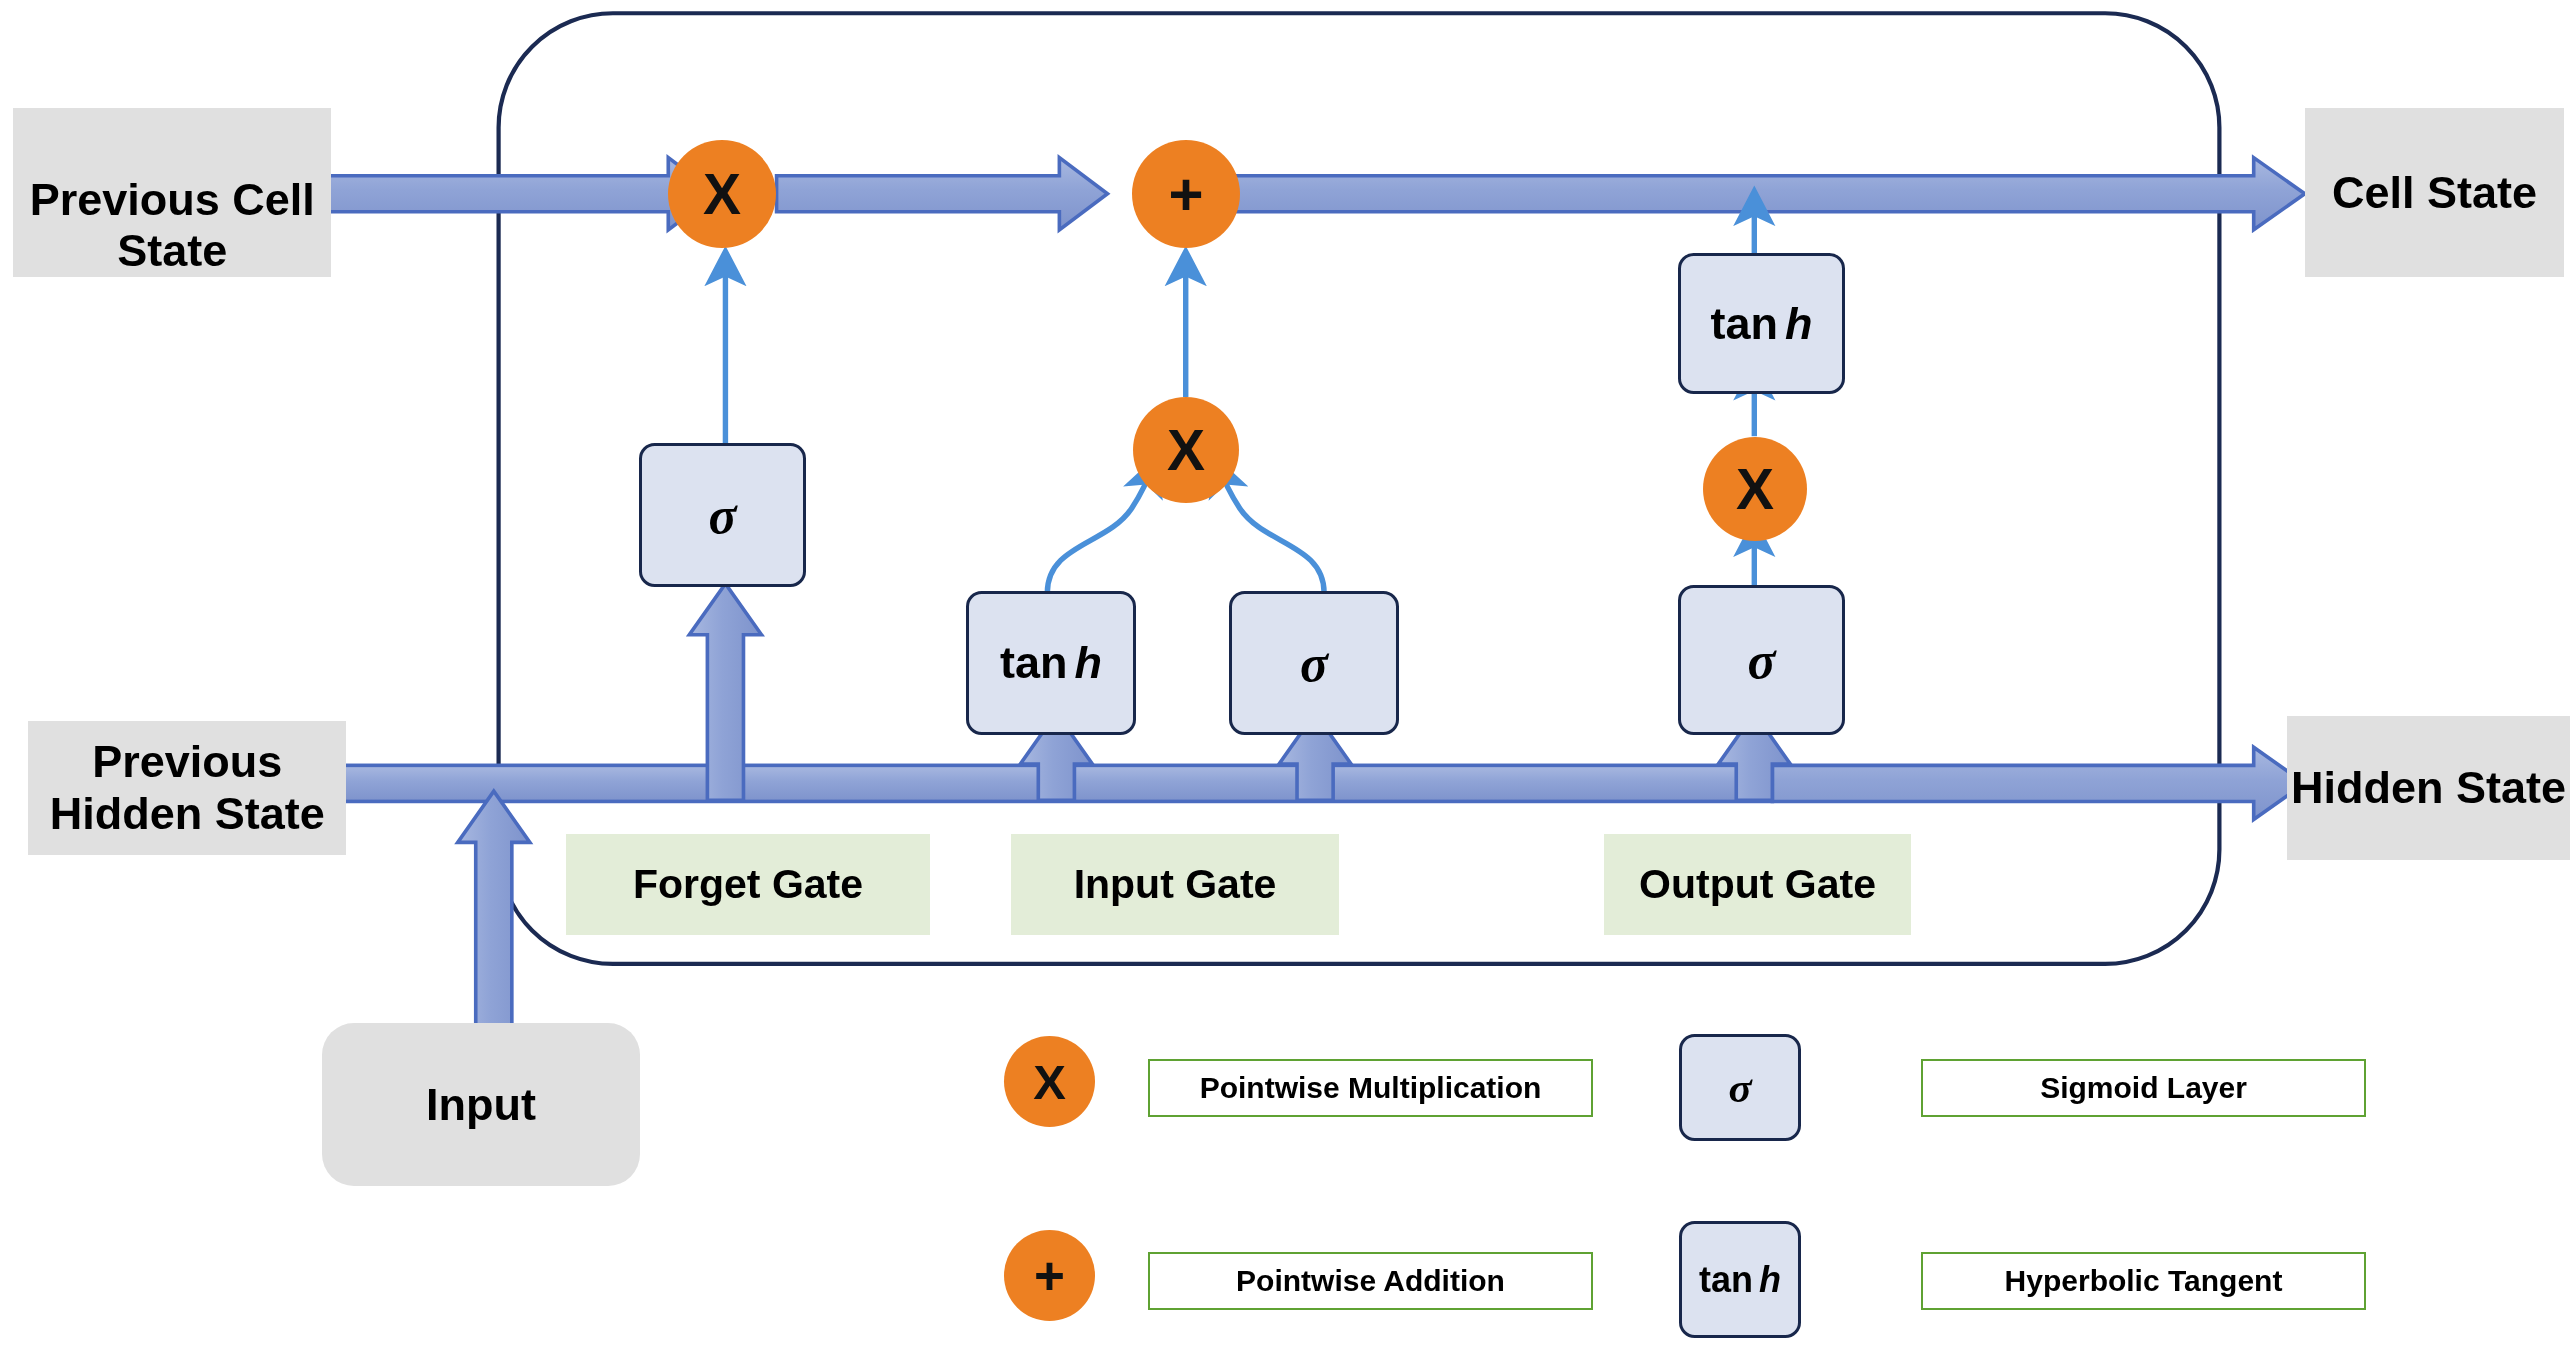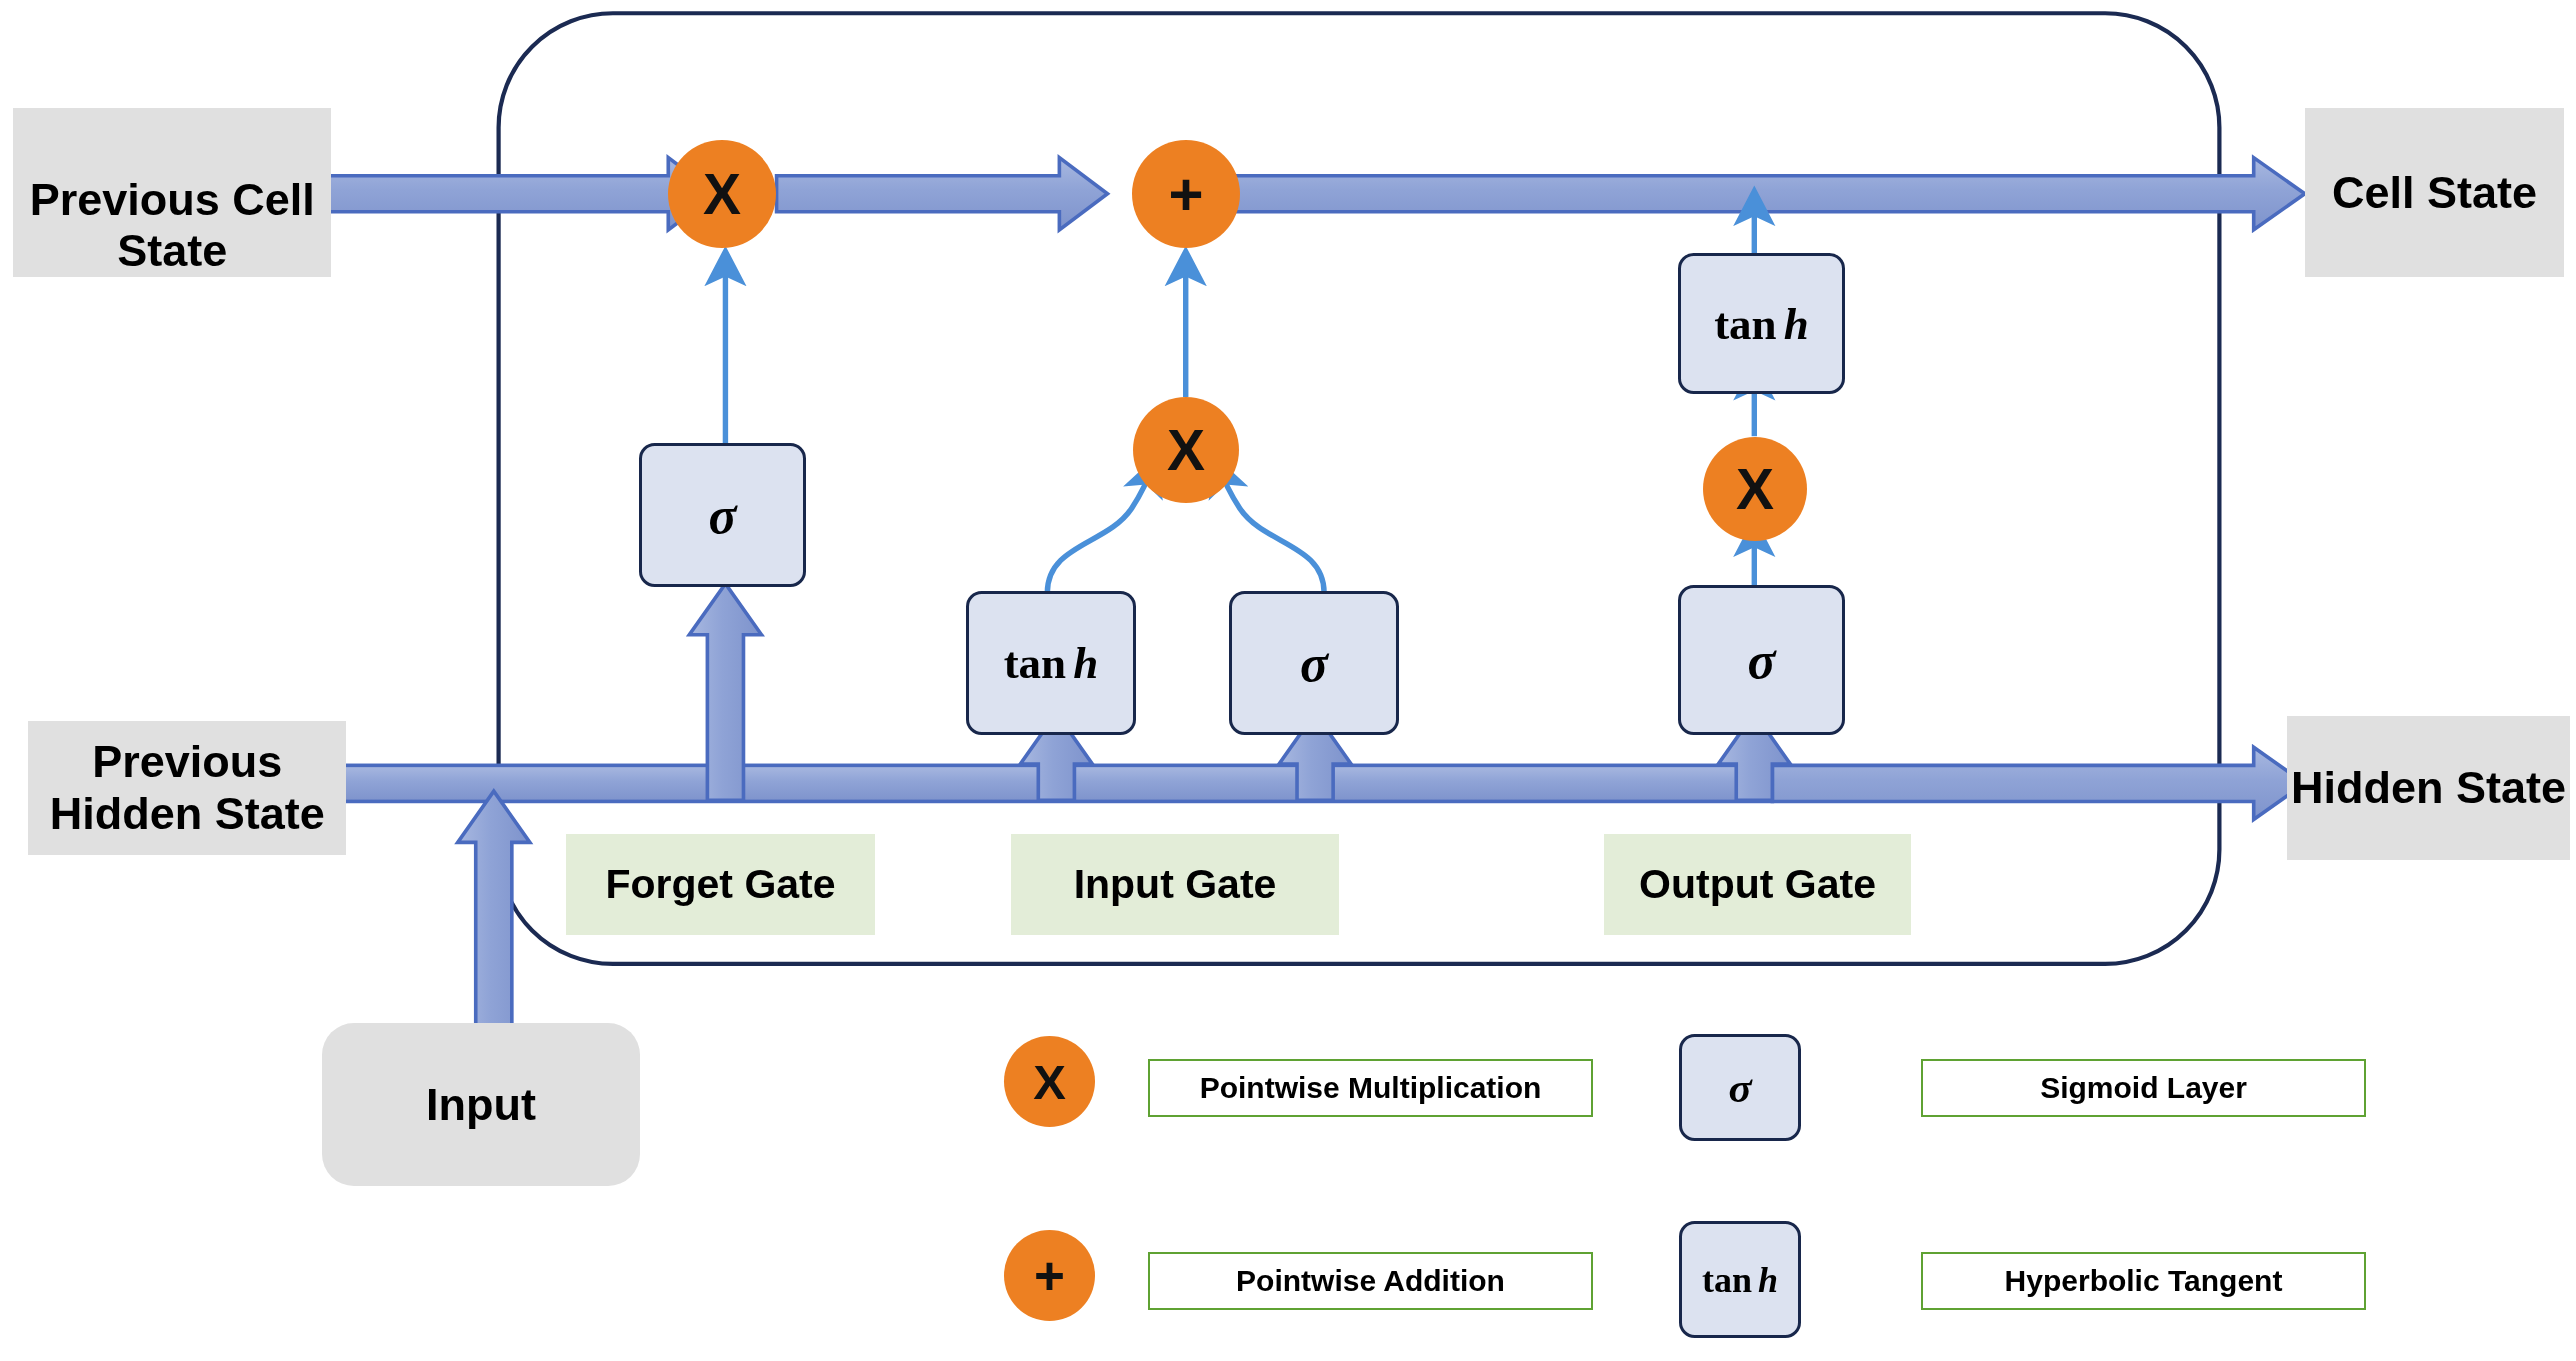"tan h" .act-box .tanh { font-family: Liberation Serif, serif -> Liberation Sans, sans-serif }
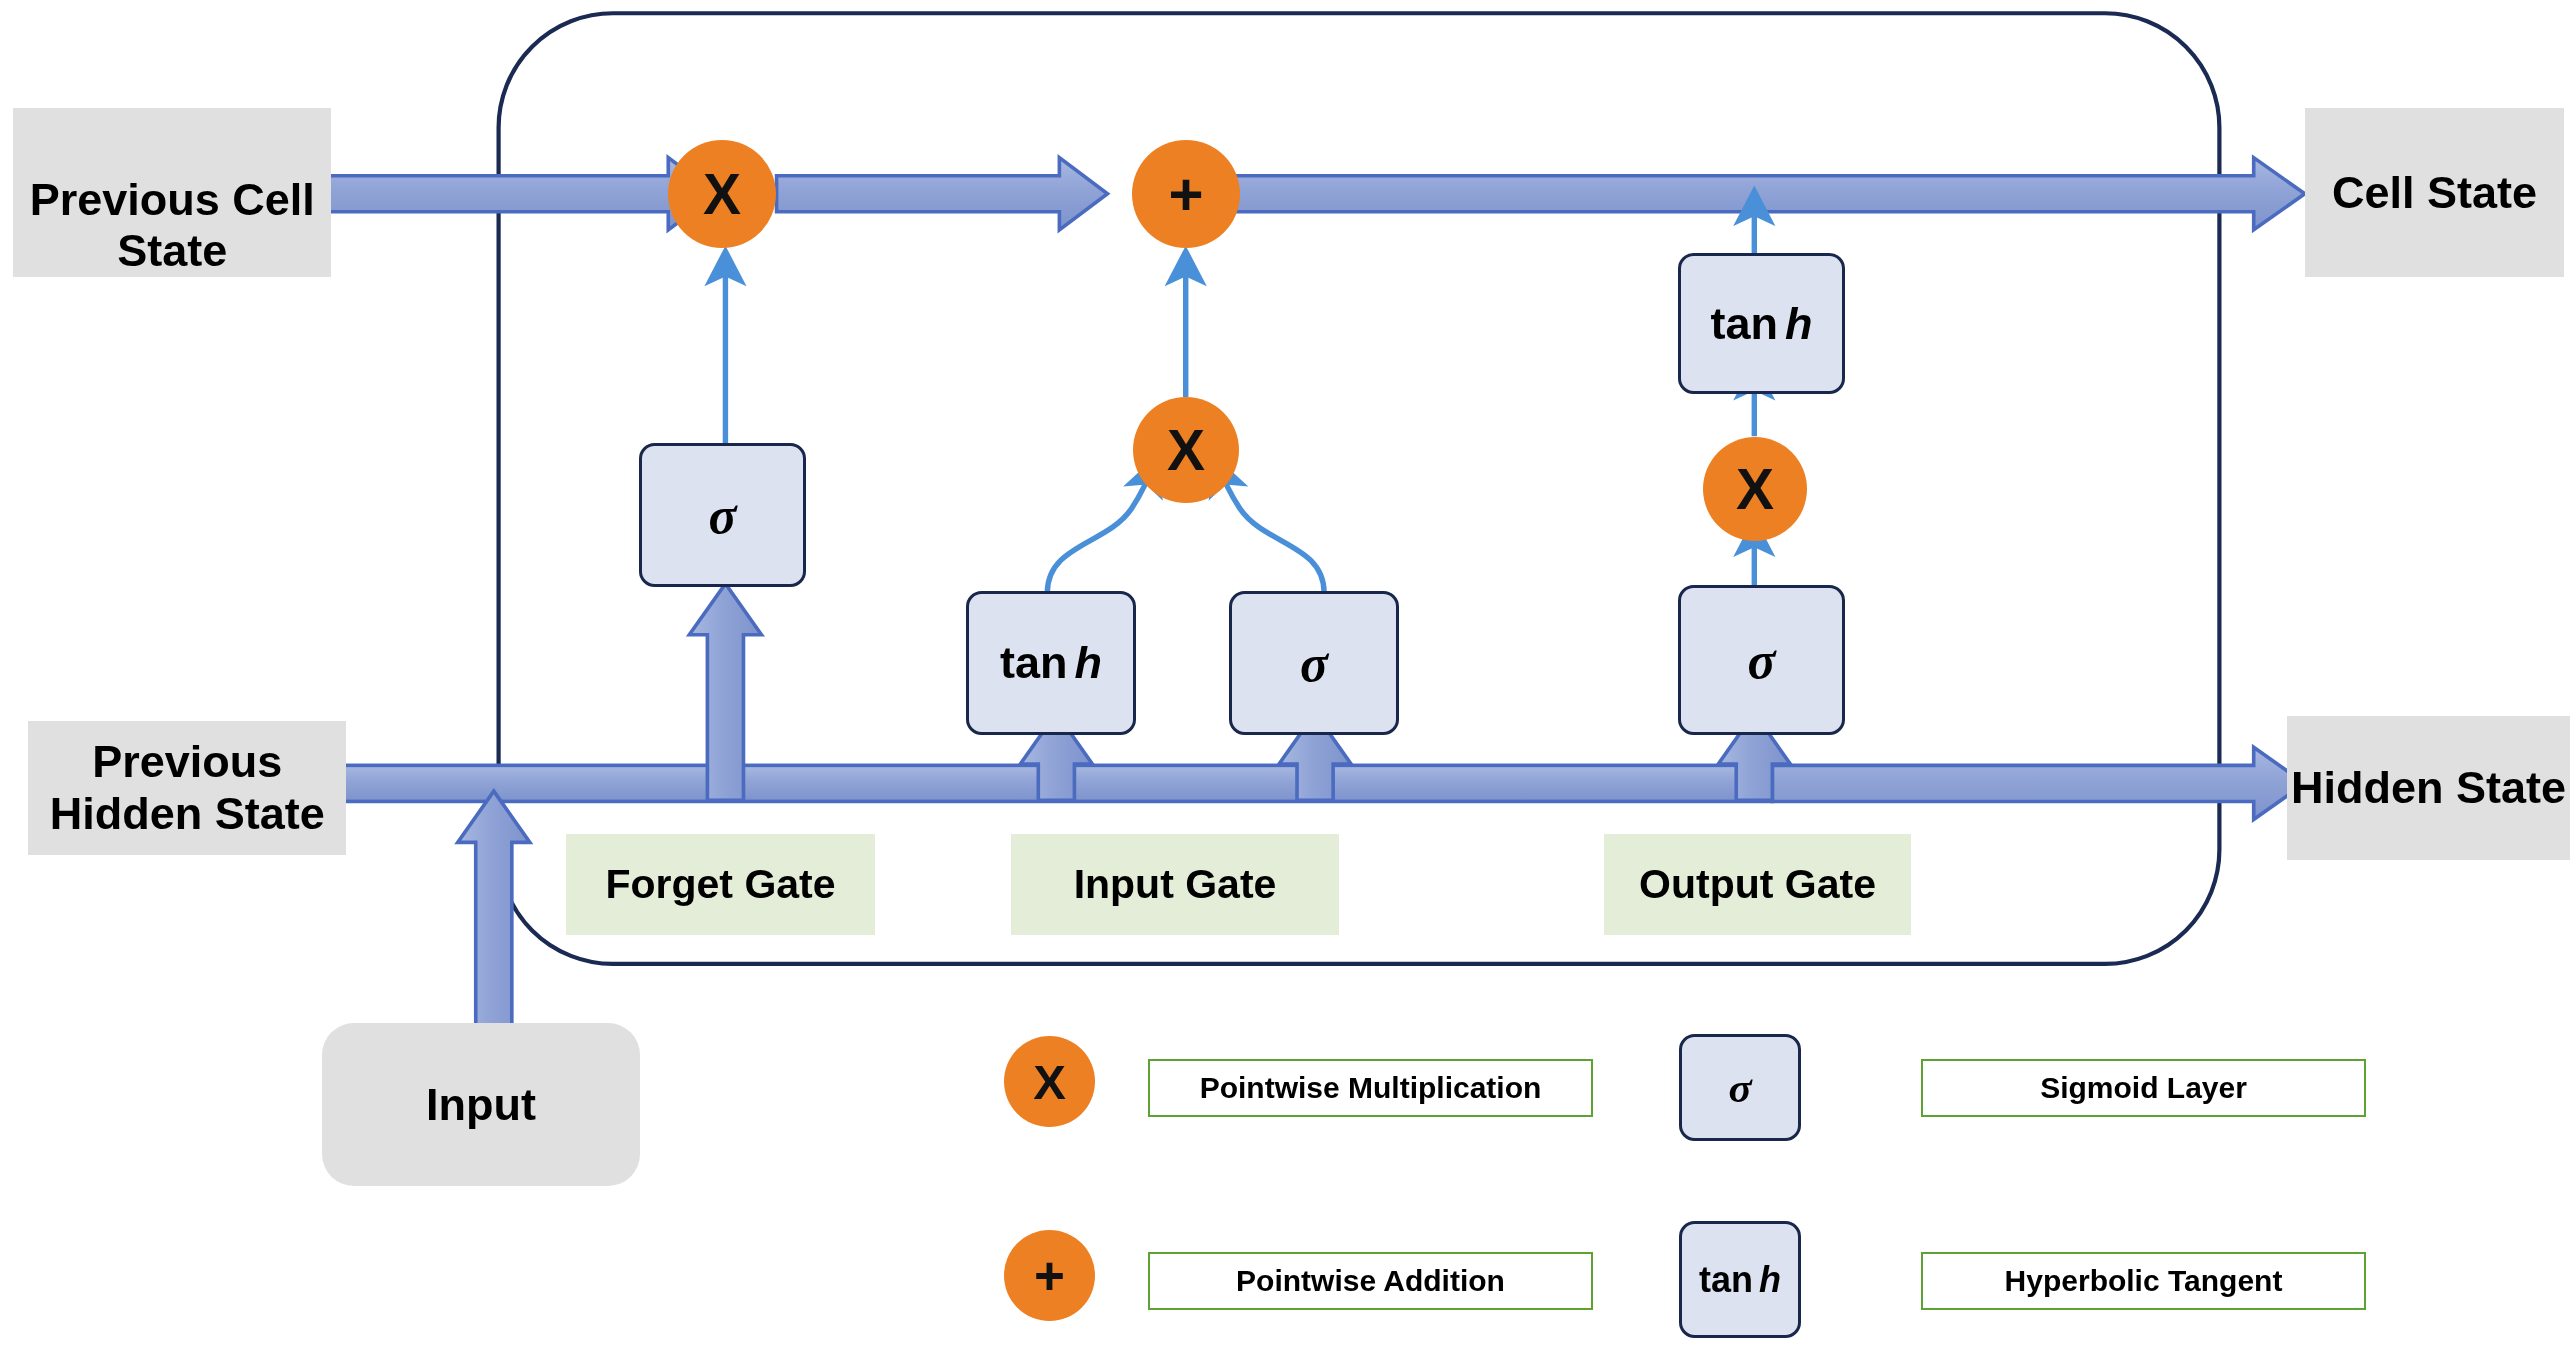"Forget Gate" div.gate-label { width: 309px -> 364px }
